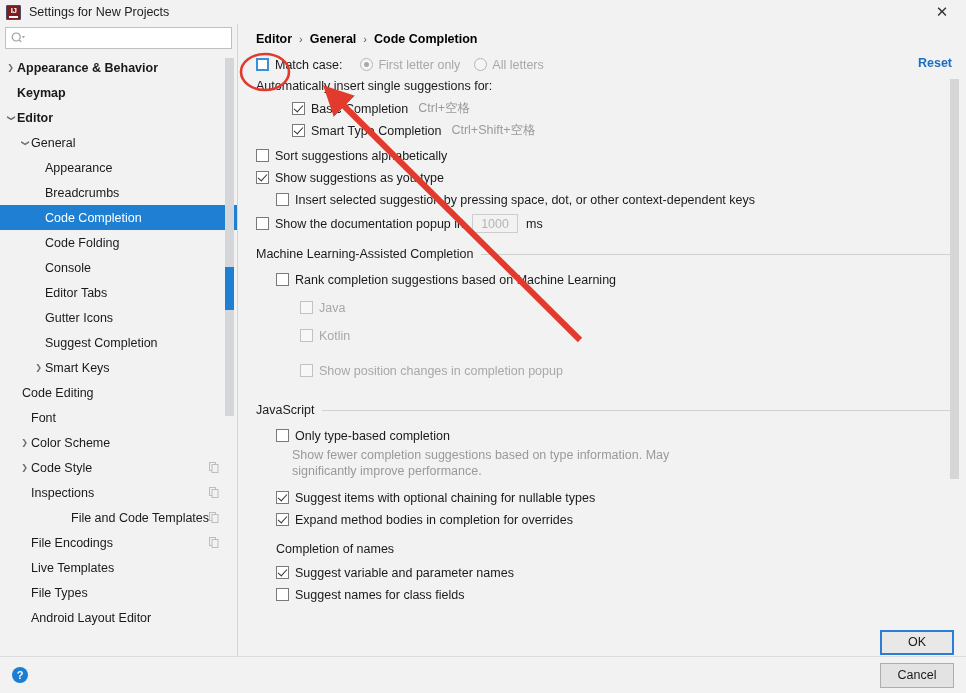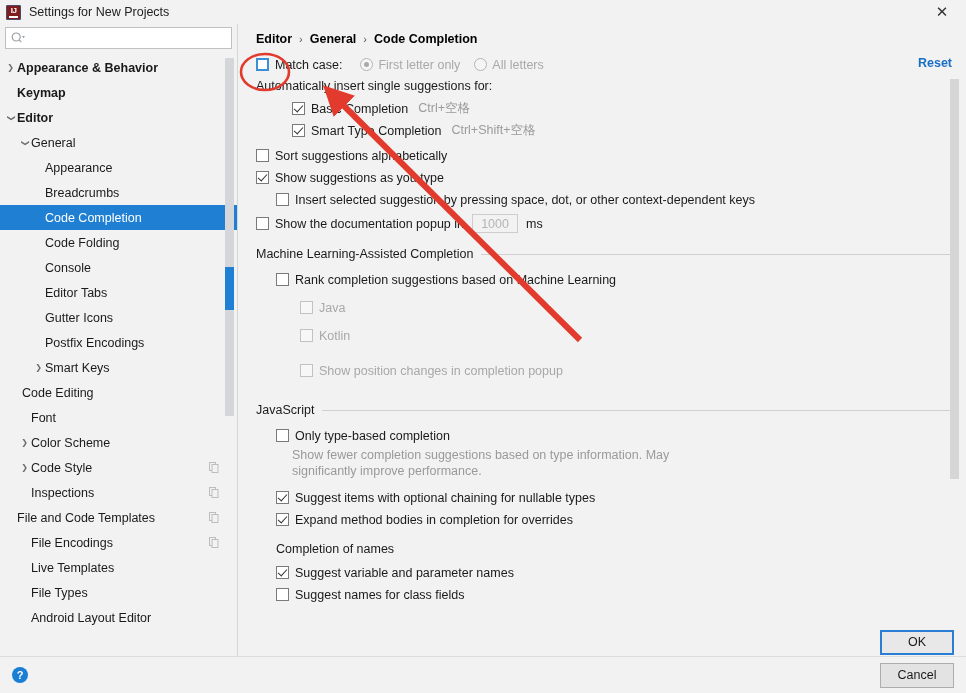"Postfix Encodings" span.label { text: Postfix Encodings -> Suggest Completion }
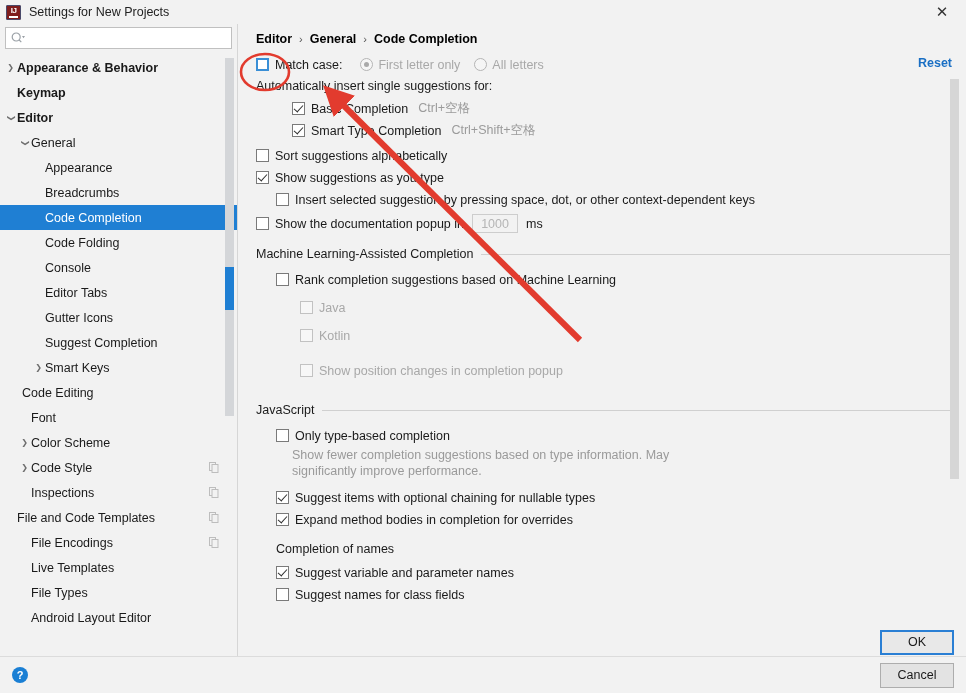"File and Code Templates" div.tnode { margin-left: none -> 40px; padding-left: 4px -> 18px }
